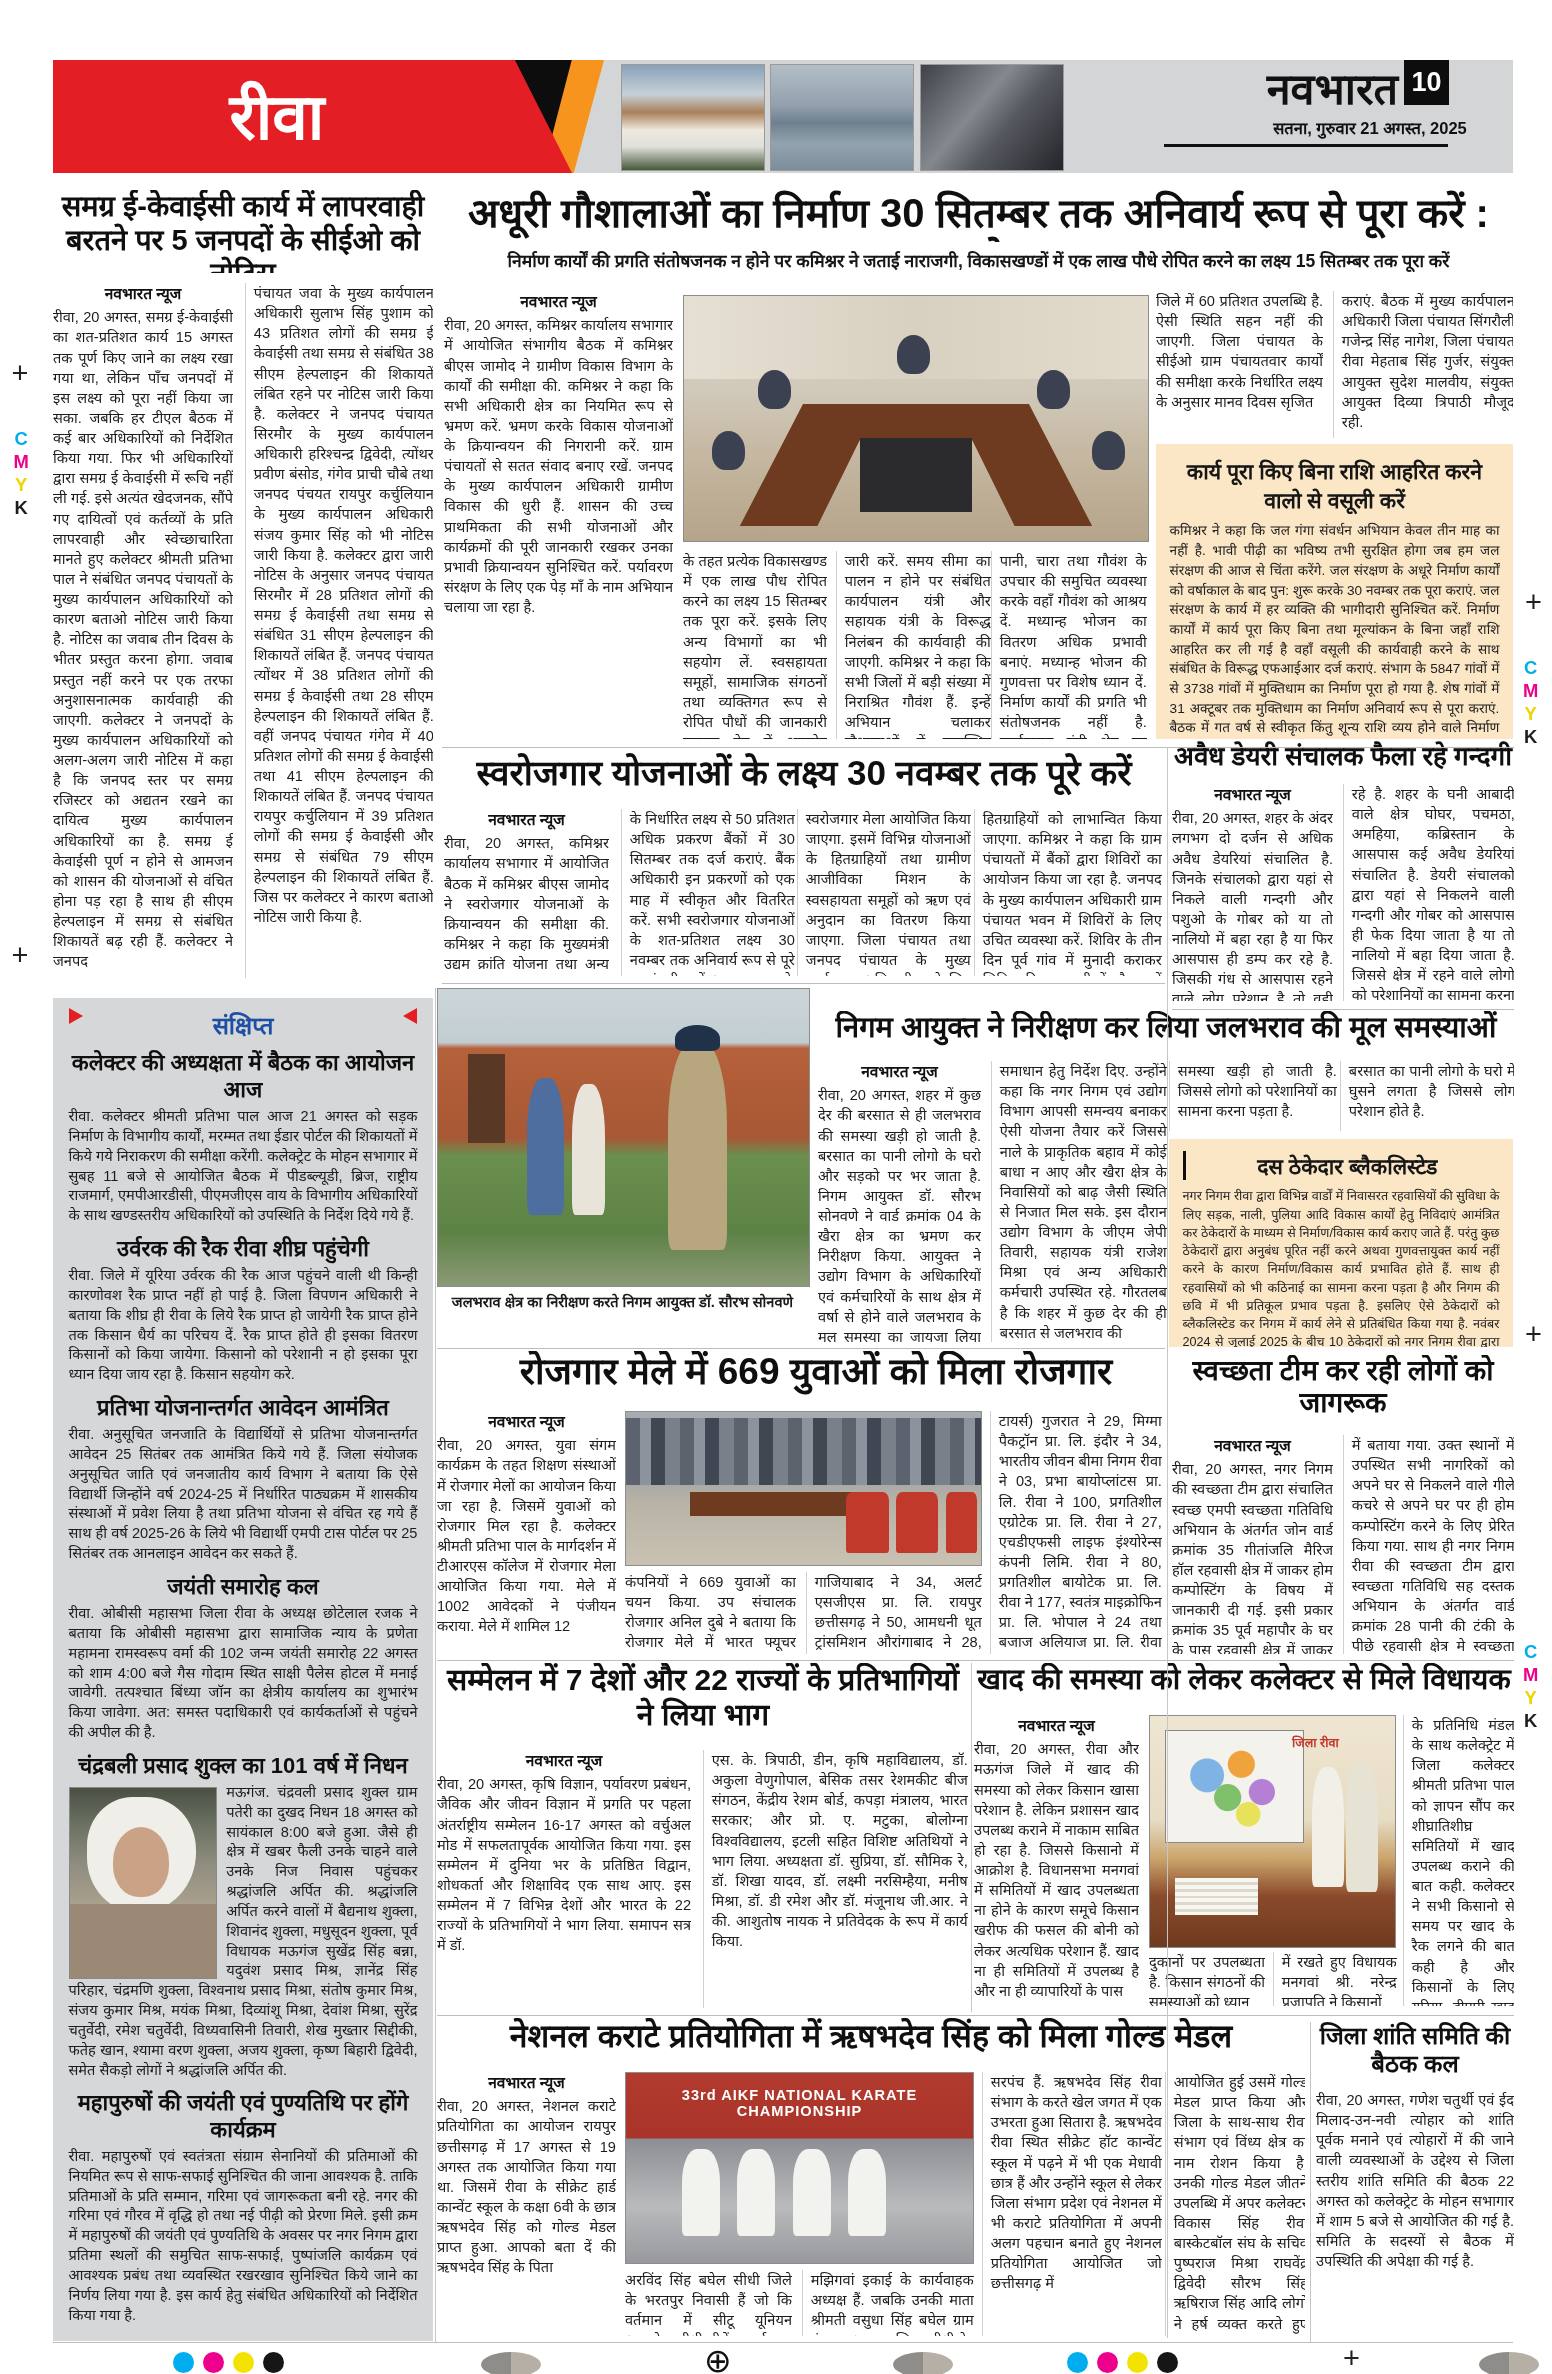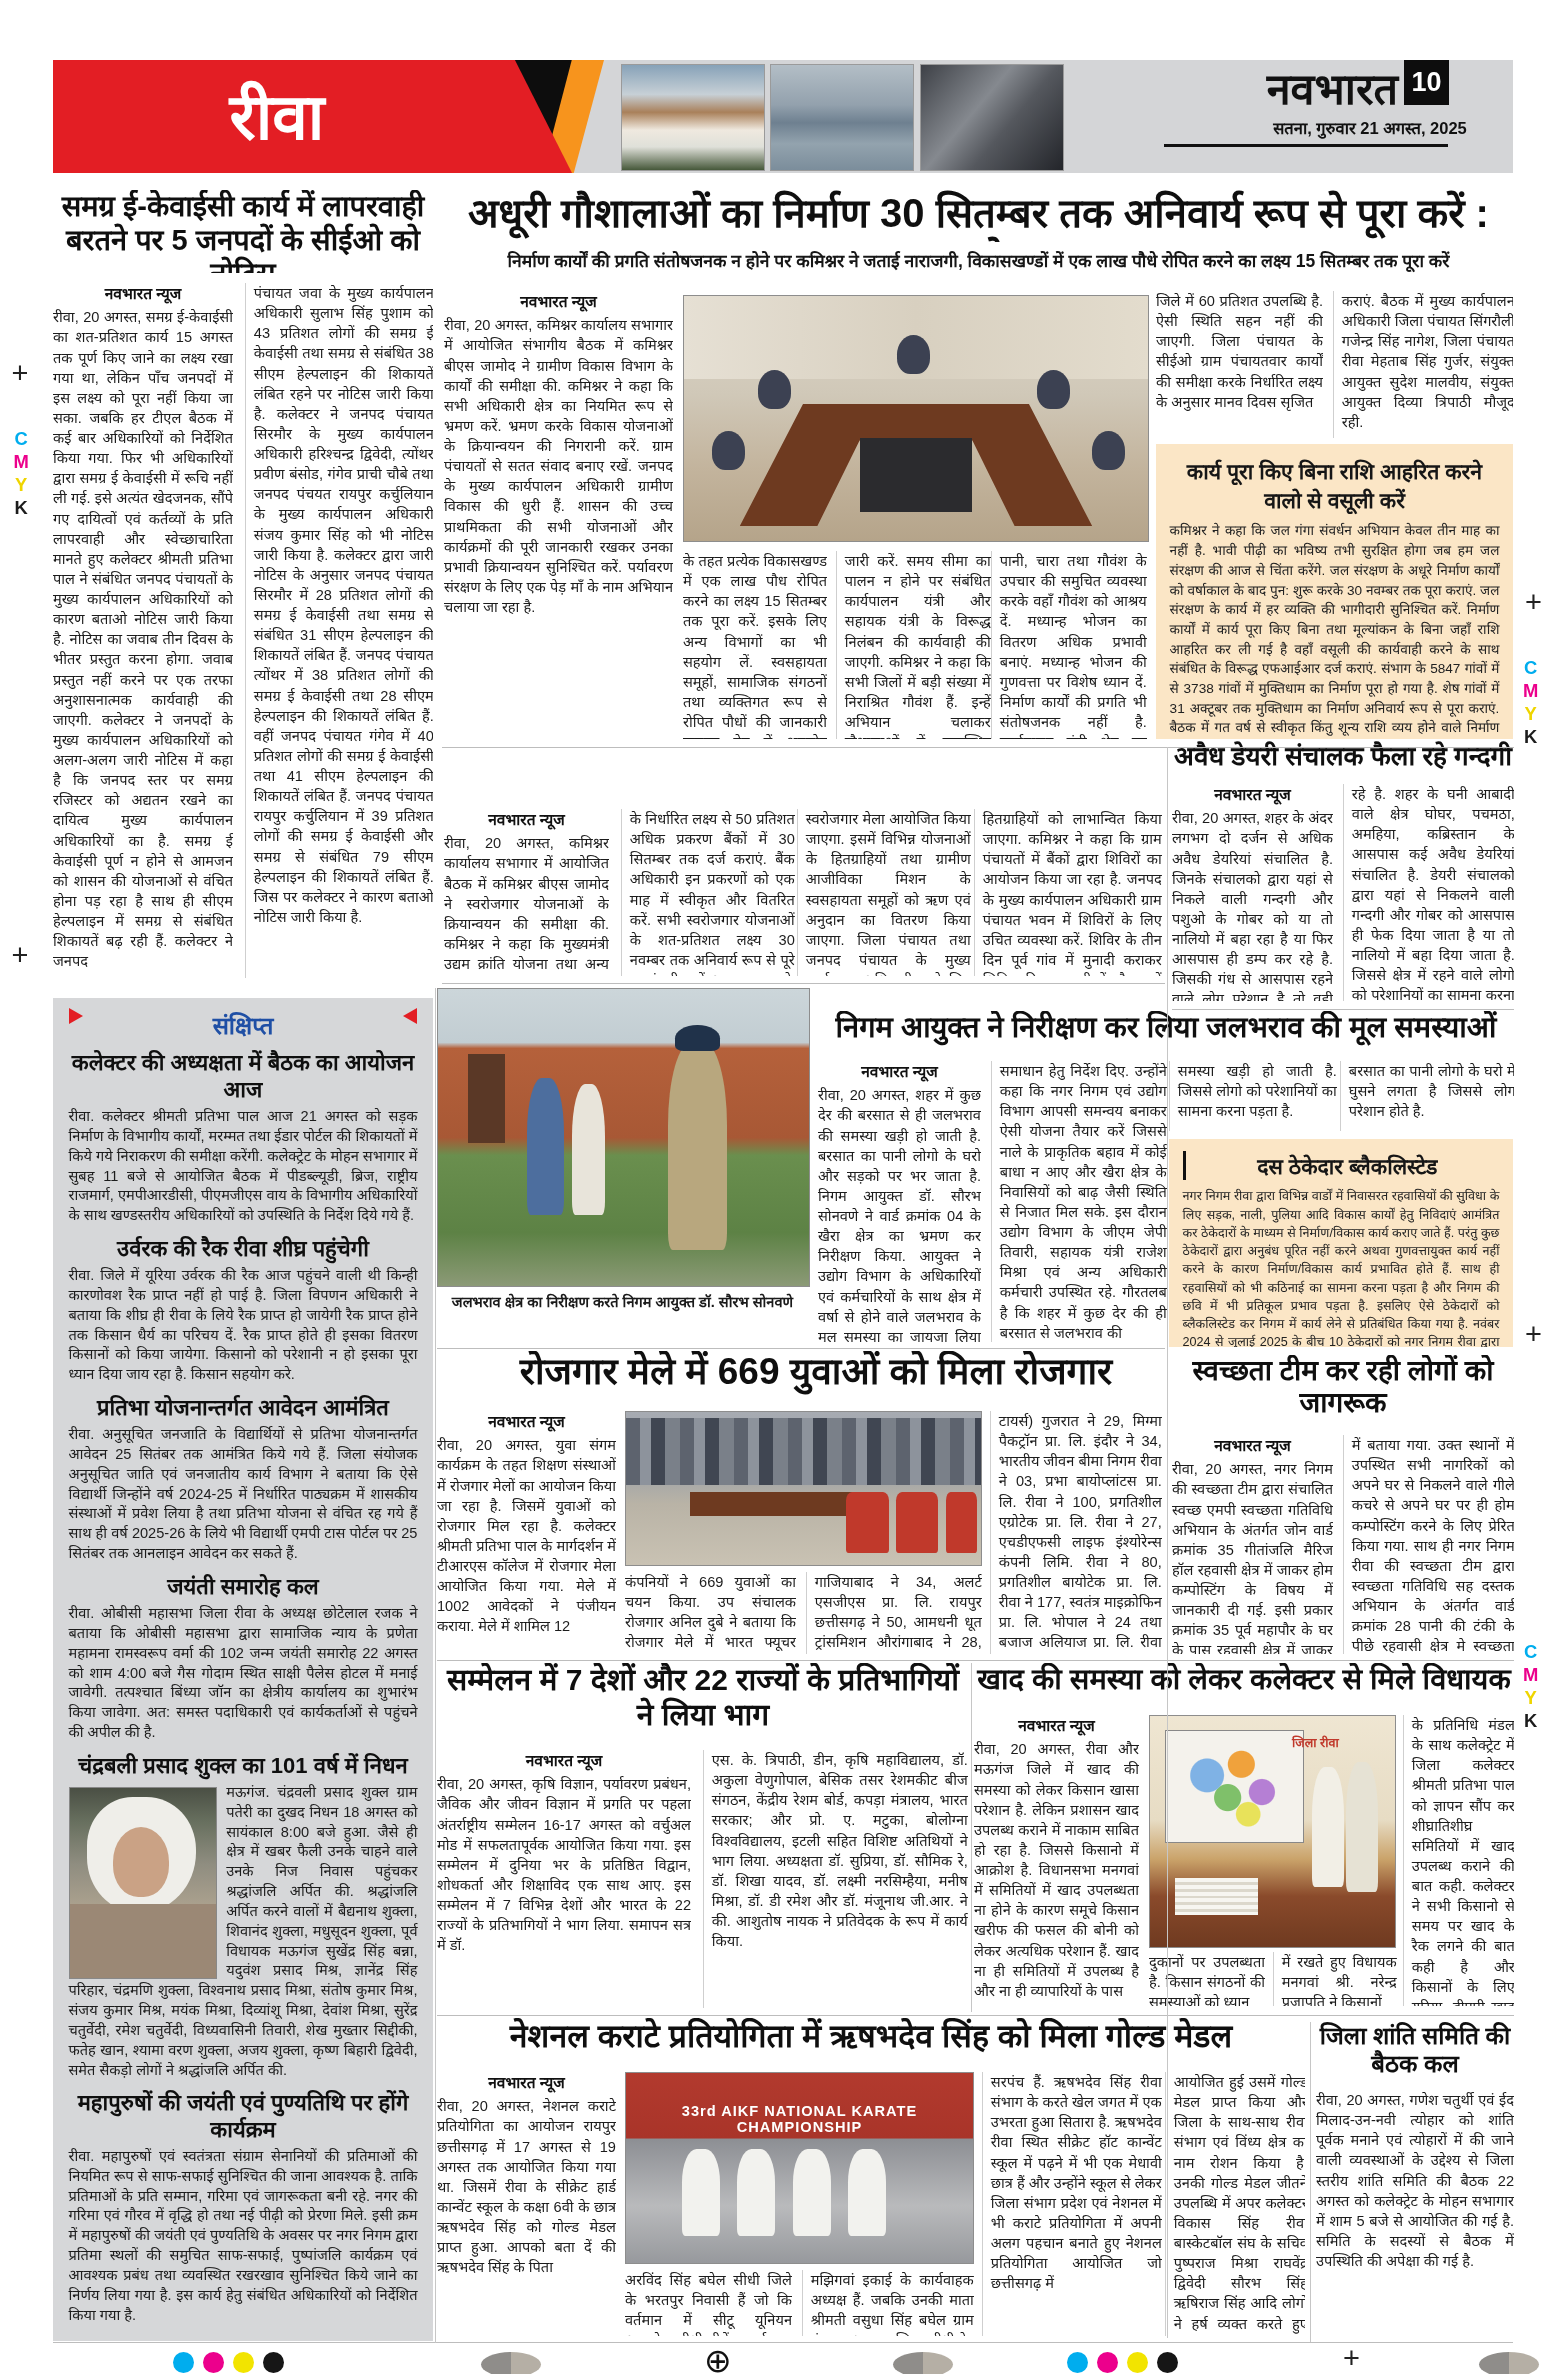"स्वरोजगार योजनाओं के लक्ष्य 30" div.hl { html: none -> <div>स्वरोजगार योजनाओं के लक्ष्य 30 नवम्बर तक पूरे करें</div> }
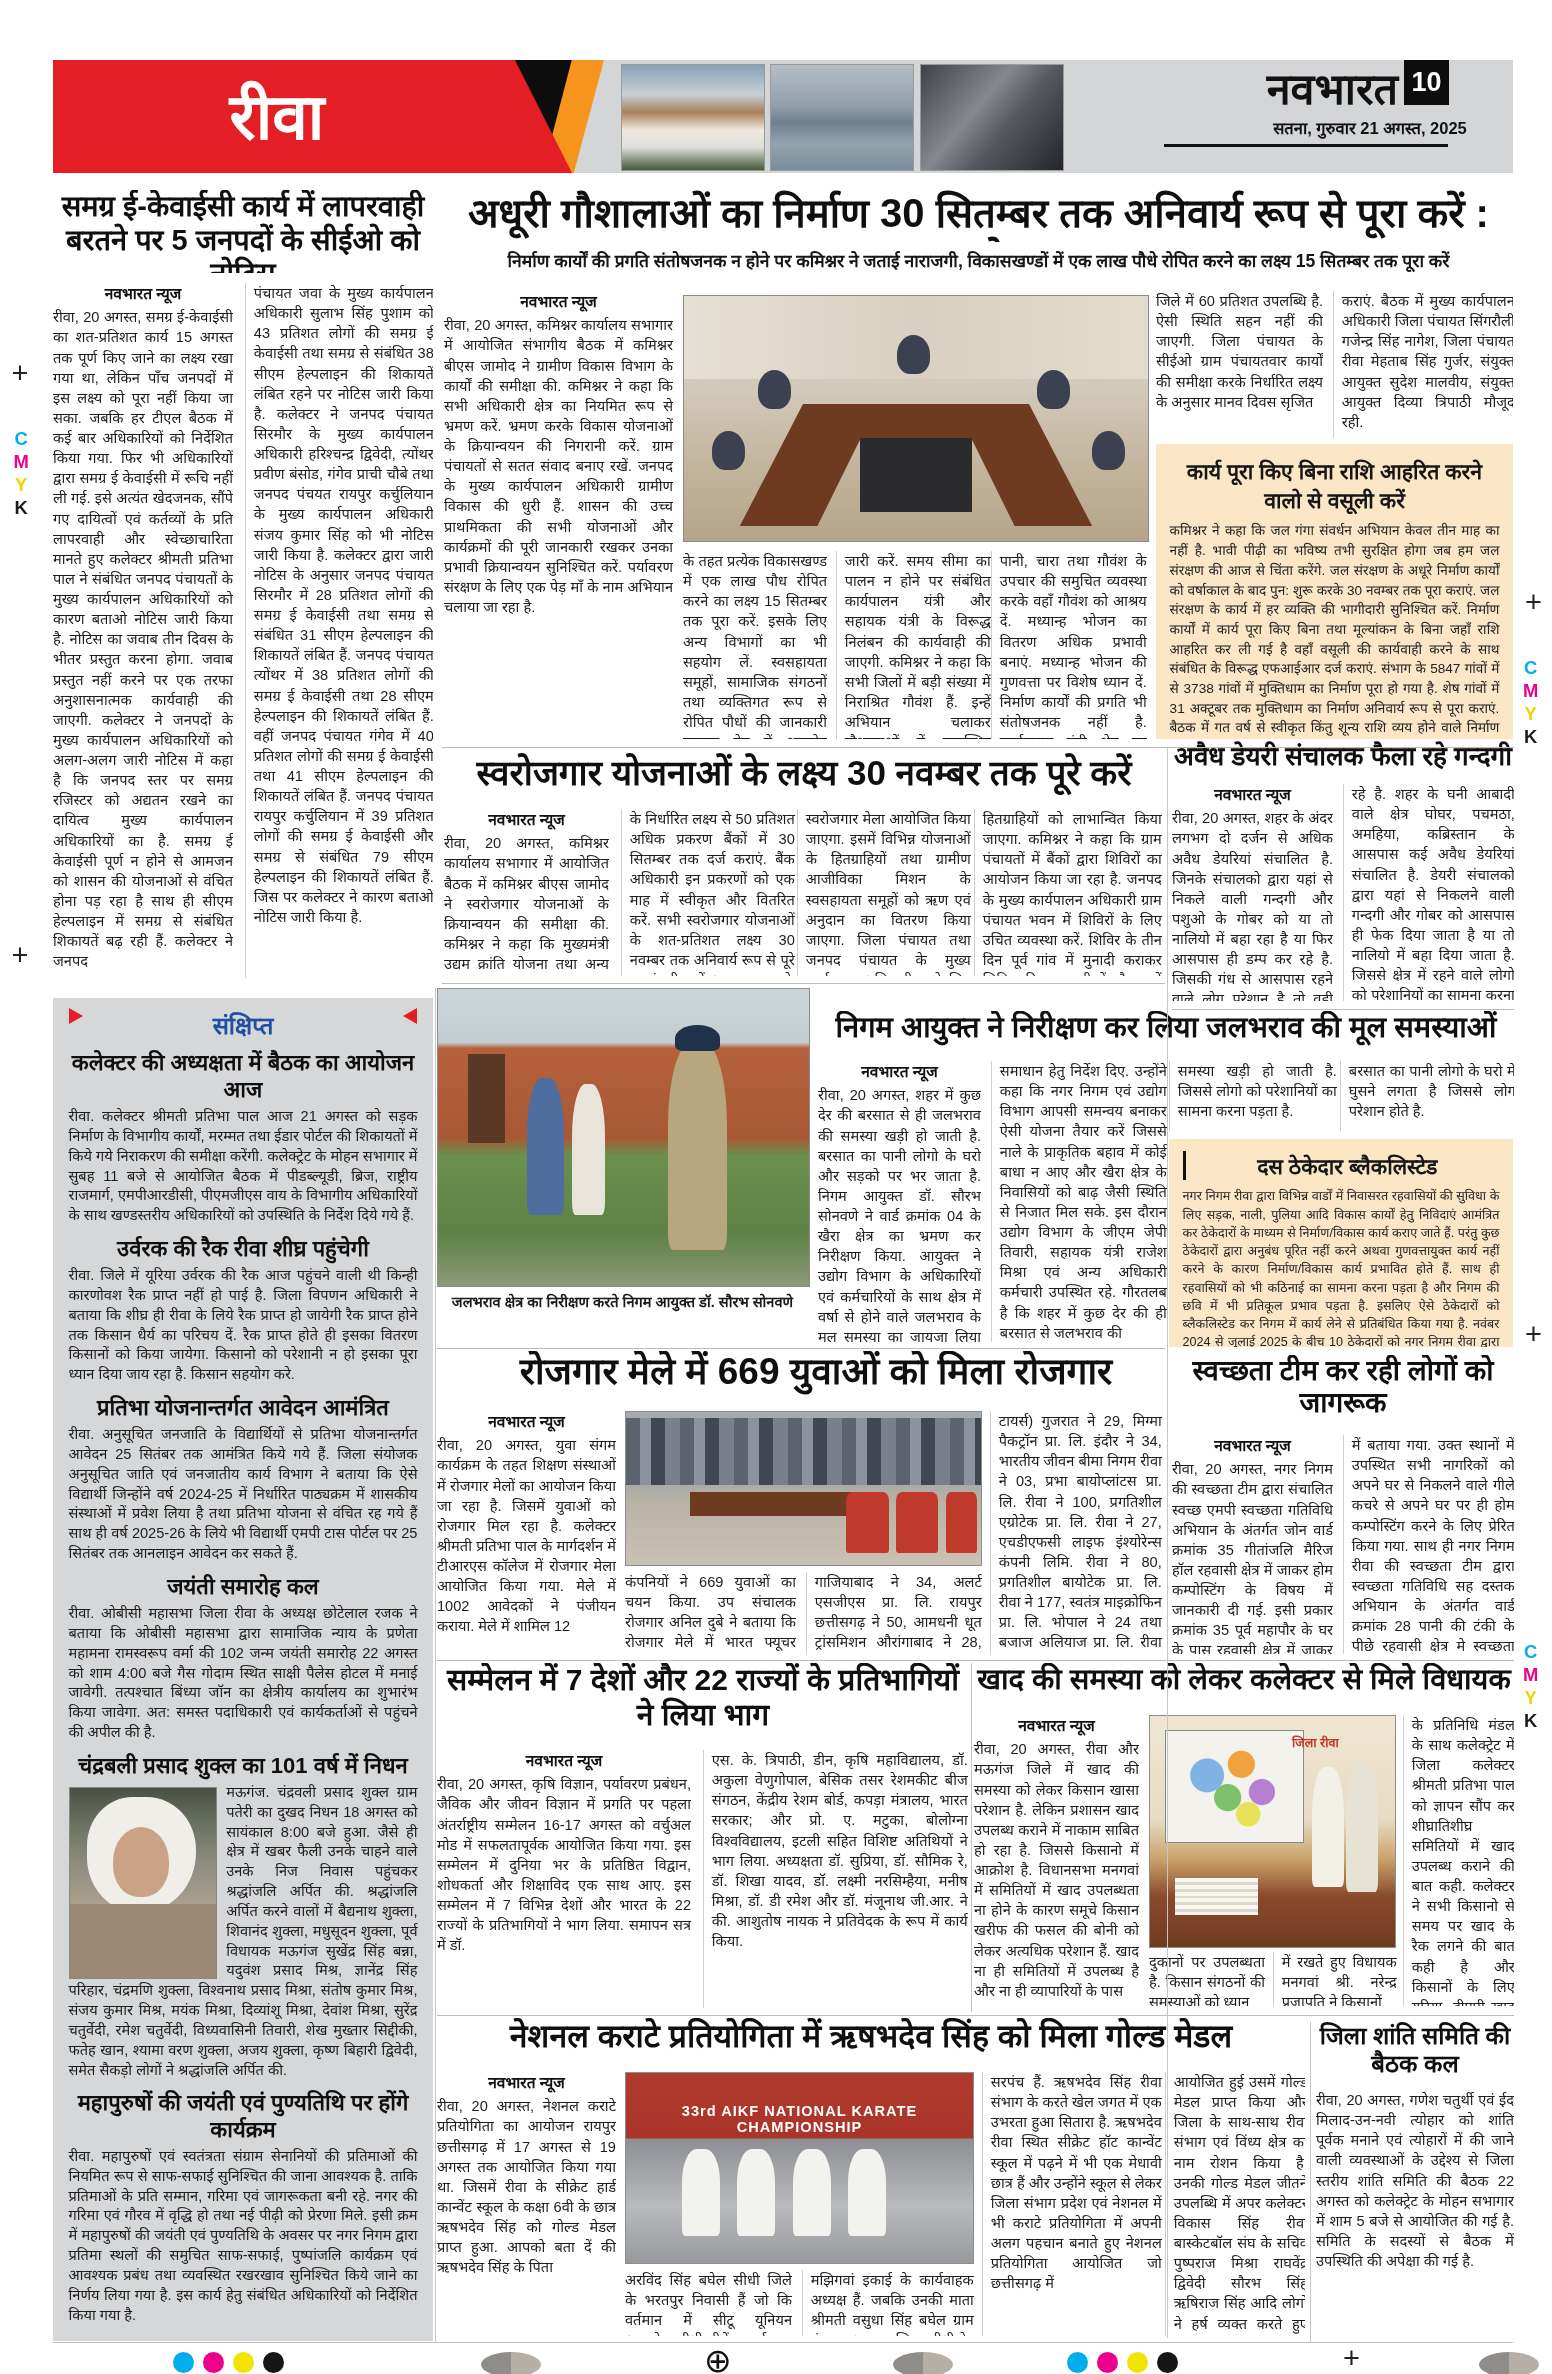"33rd AIKF NATIONAL KARATE CHAMPIONSHIP" .karate-banner { margin-top: 16px -> none }
